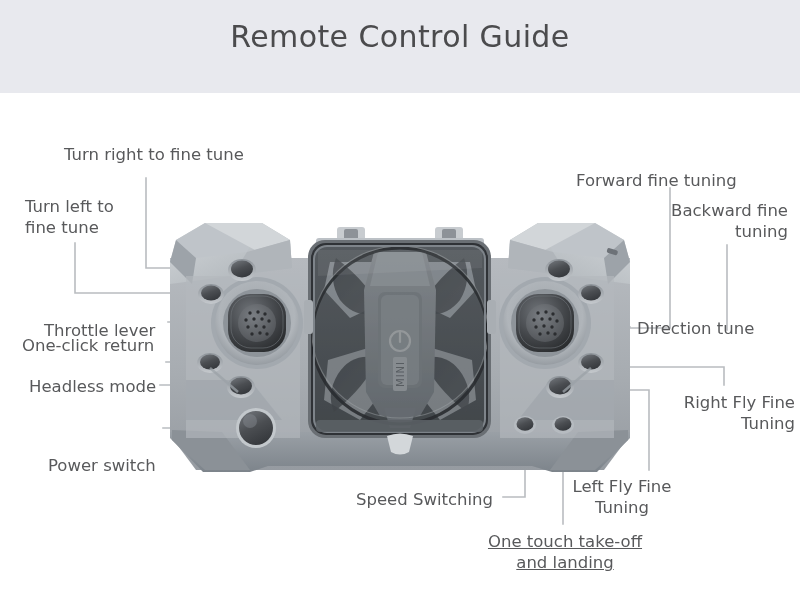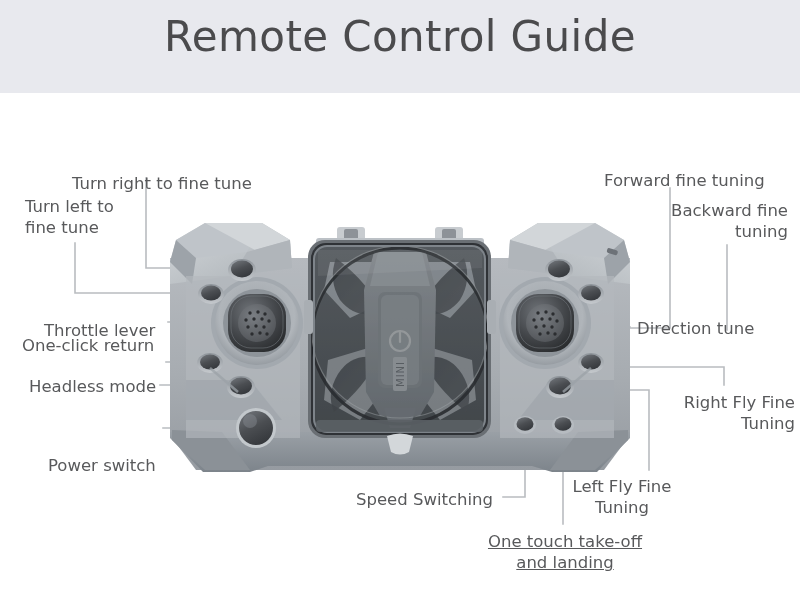"Remote Control Guide" .header-title { font-size: 42px -> 30px }
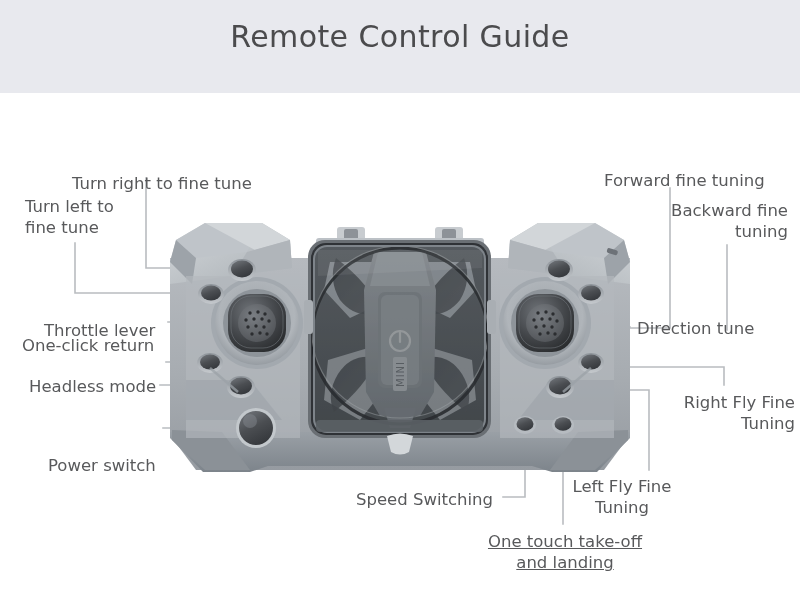"Turn right to fine tune" div.label { margin-left: 8px -> none; top: 173px -> 144px }
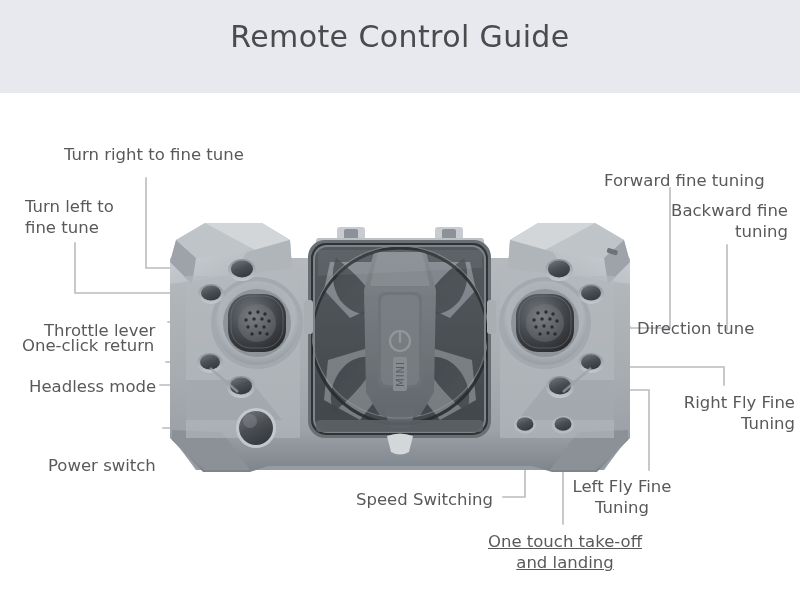"Forward fine tuning" div.label { margin-left: 28px -> none }
